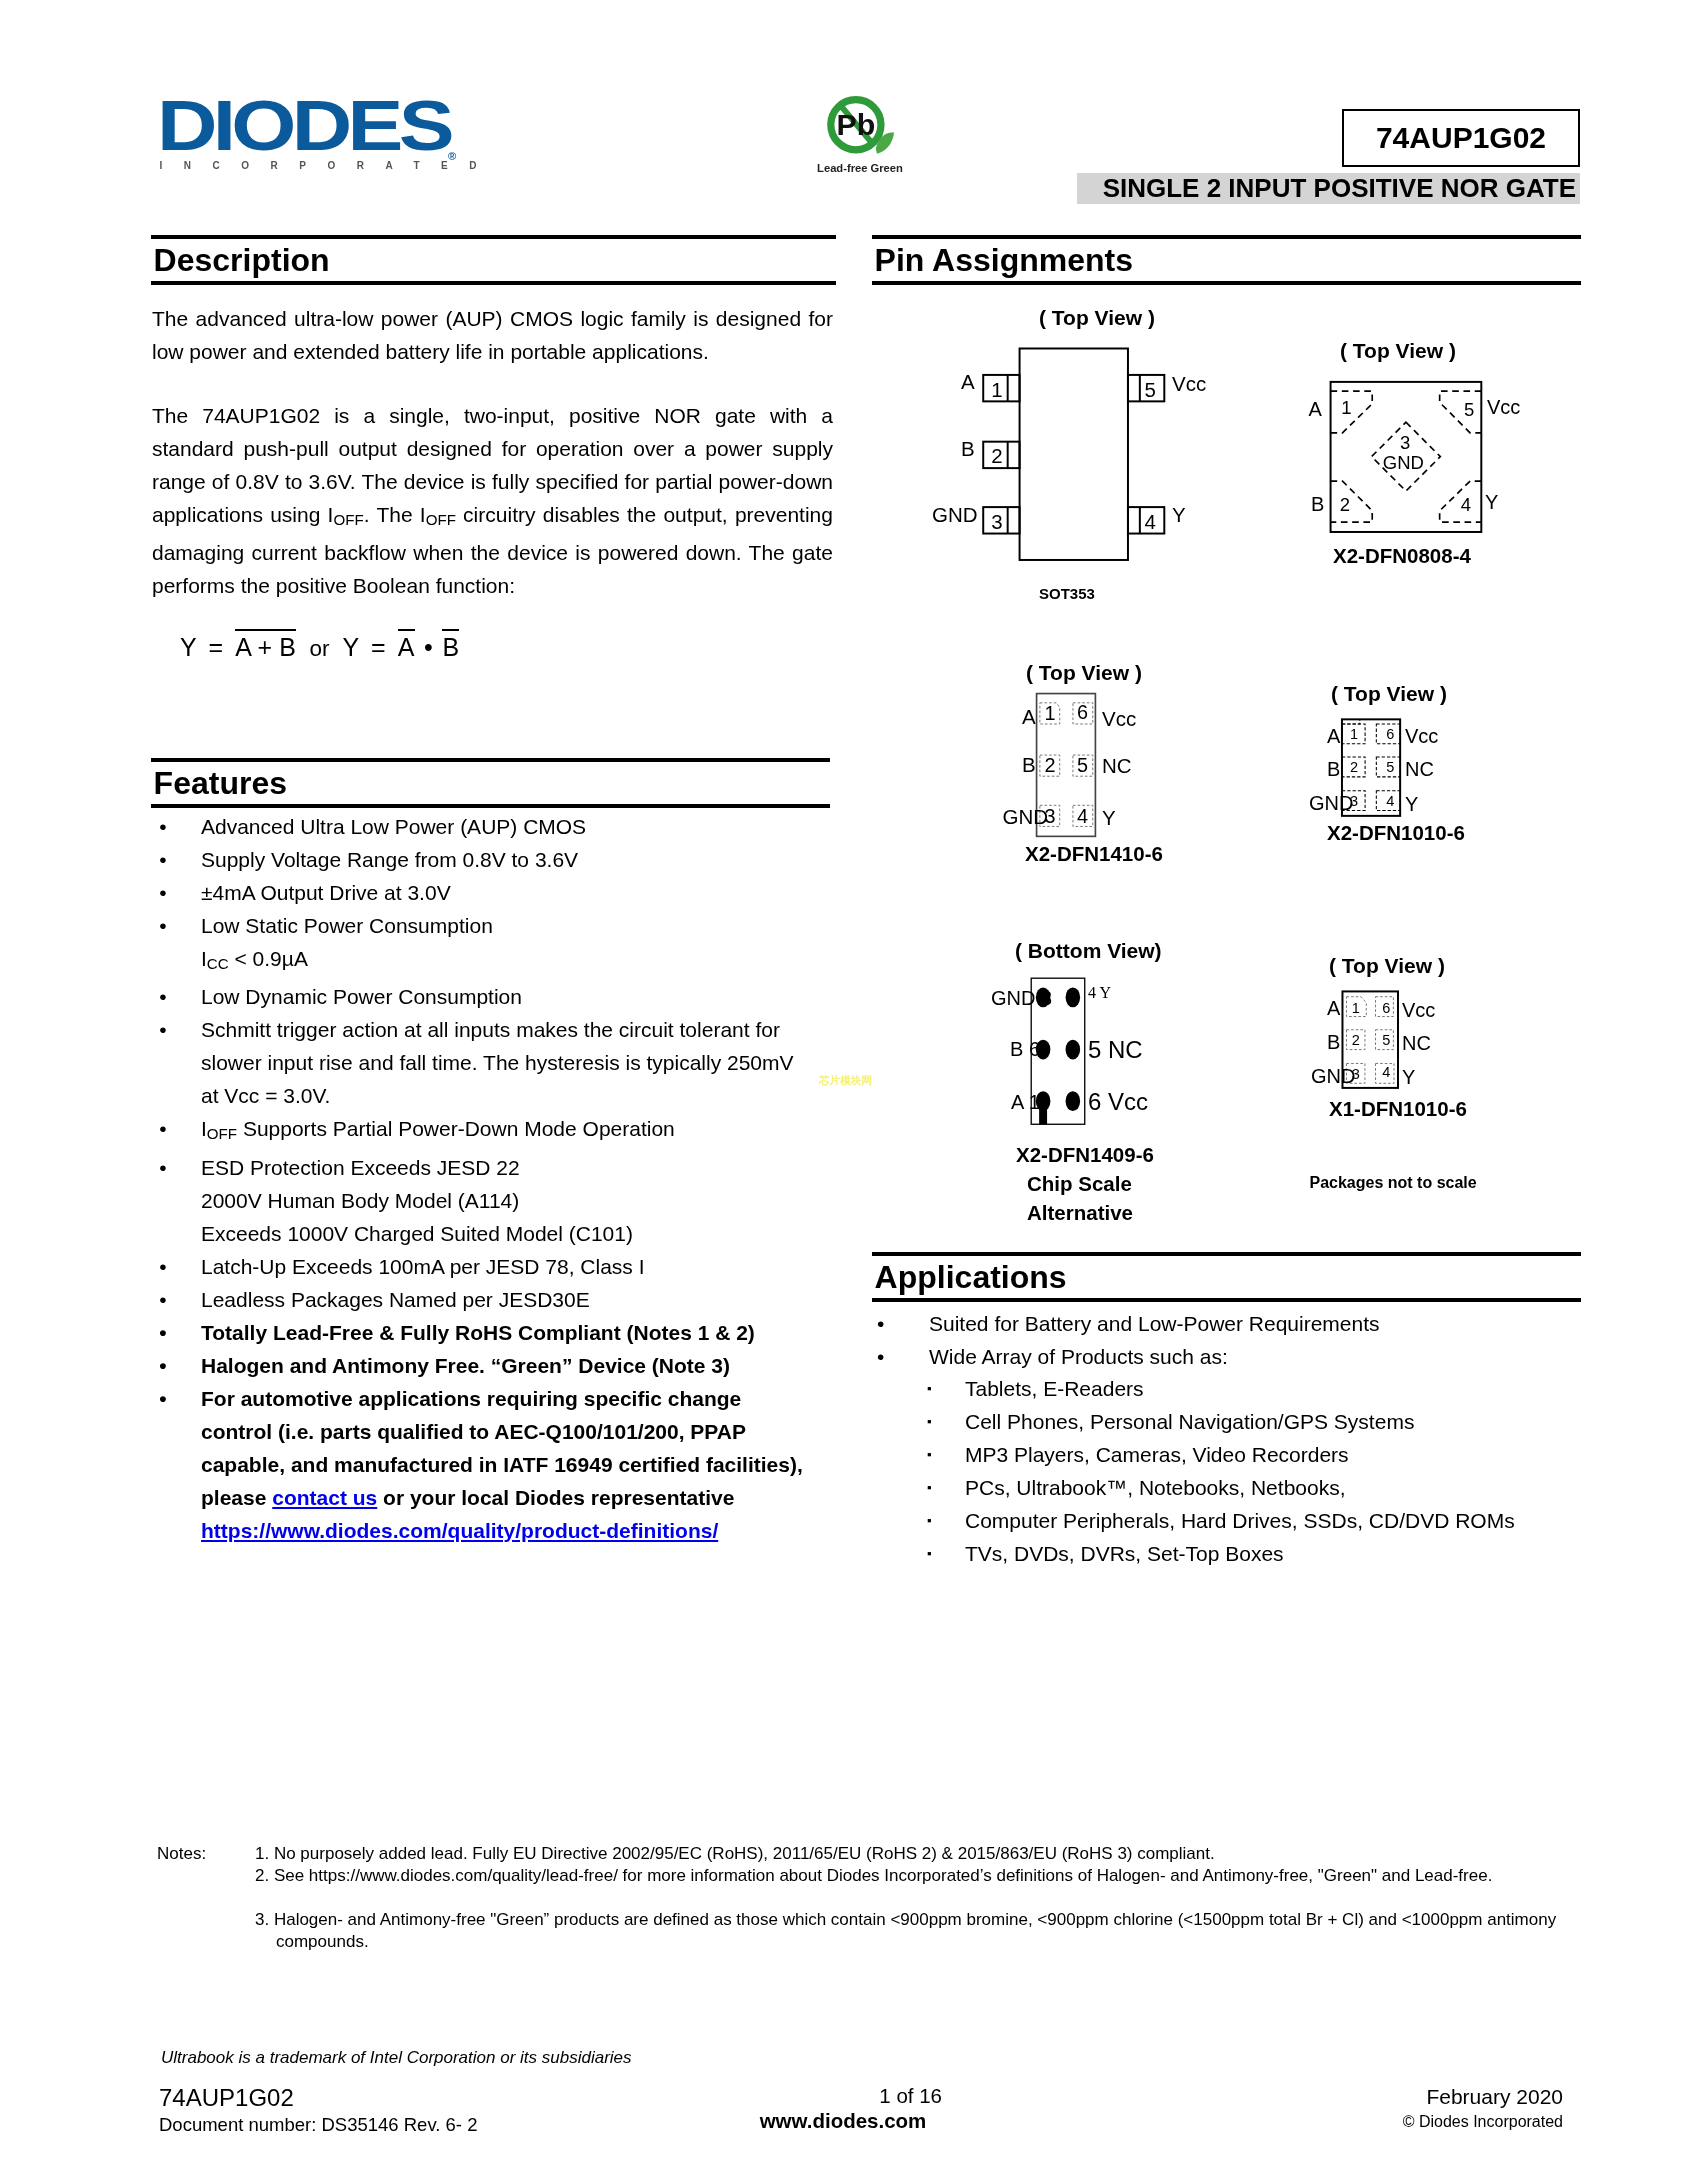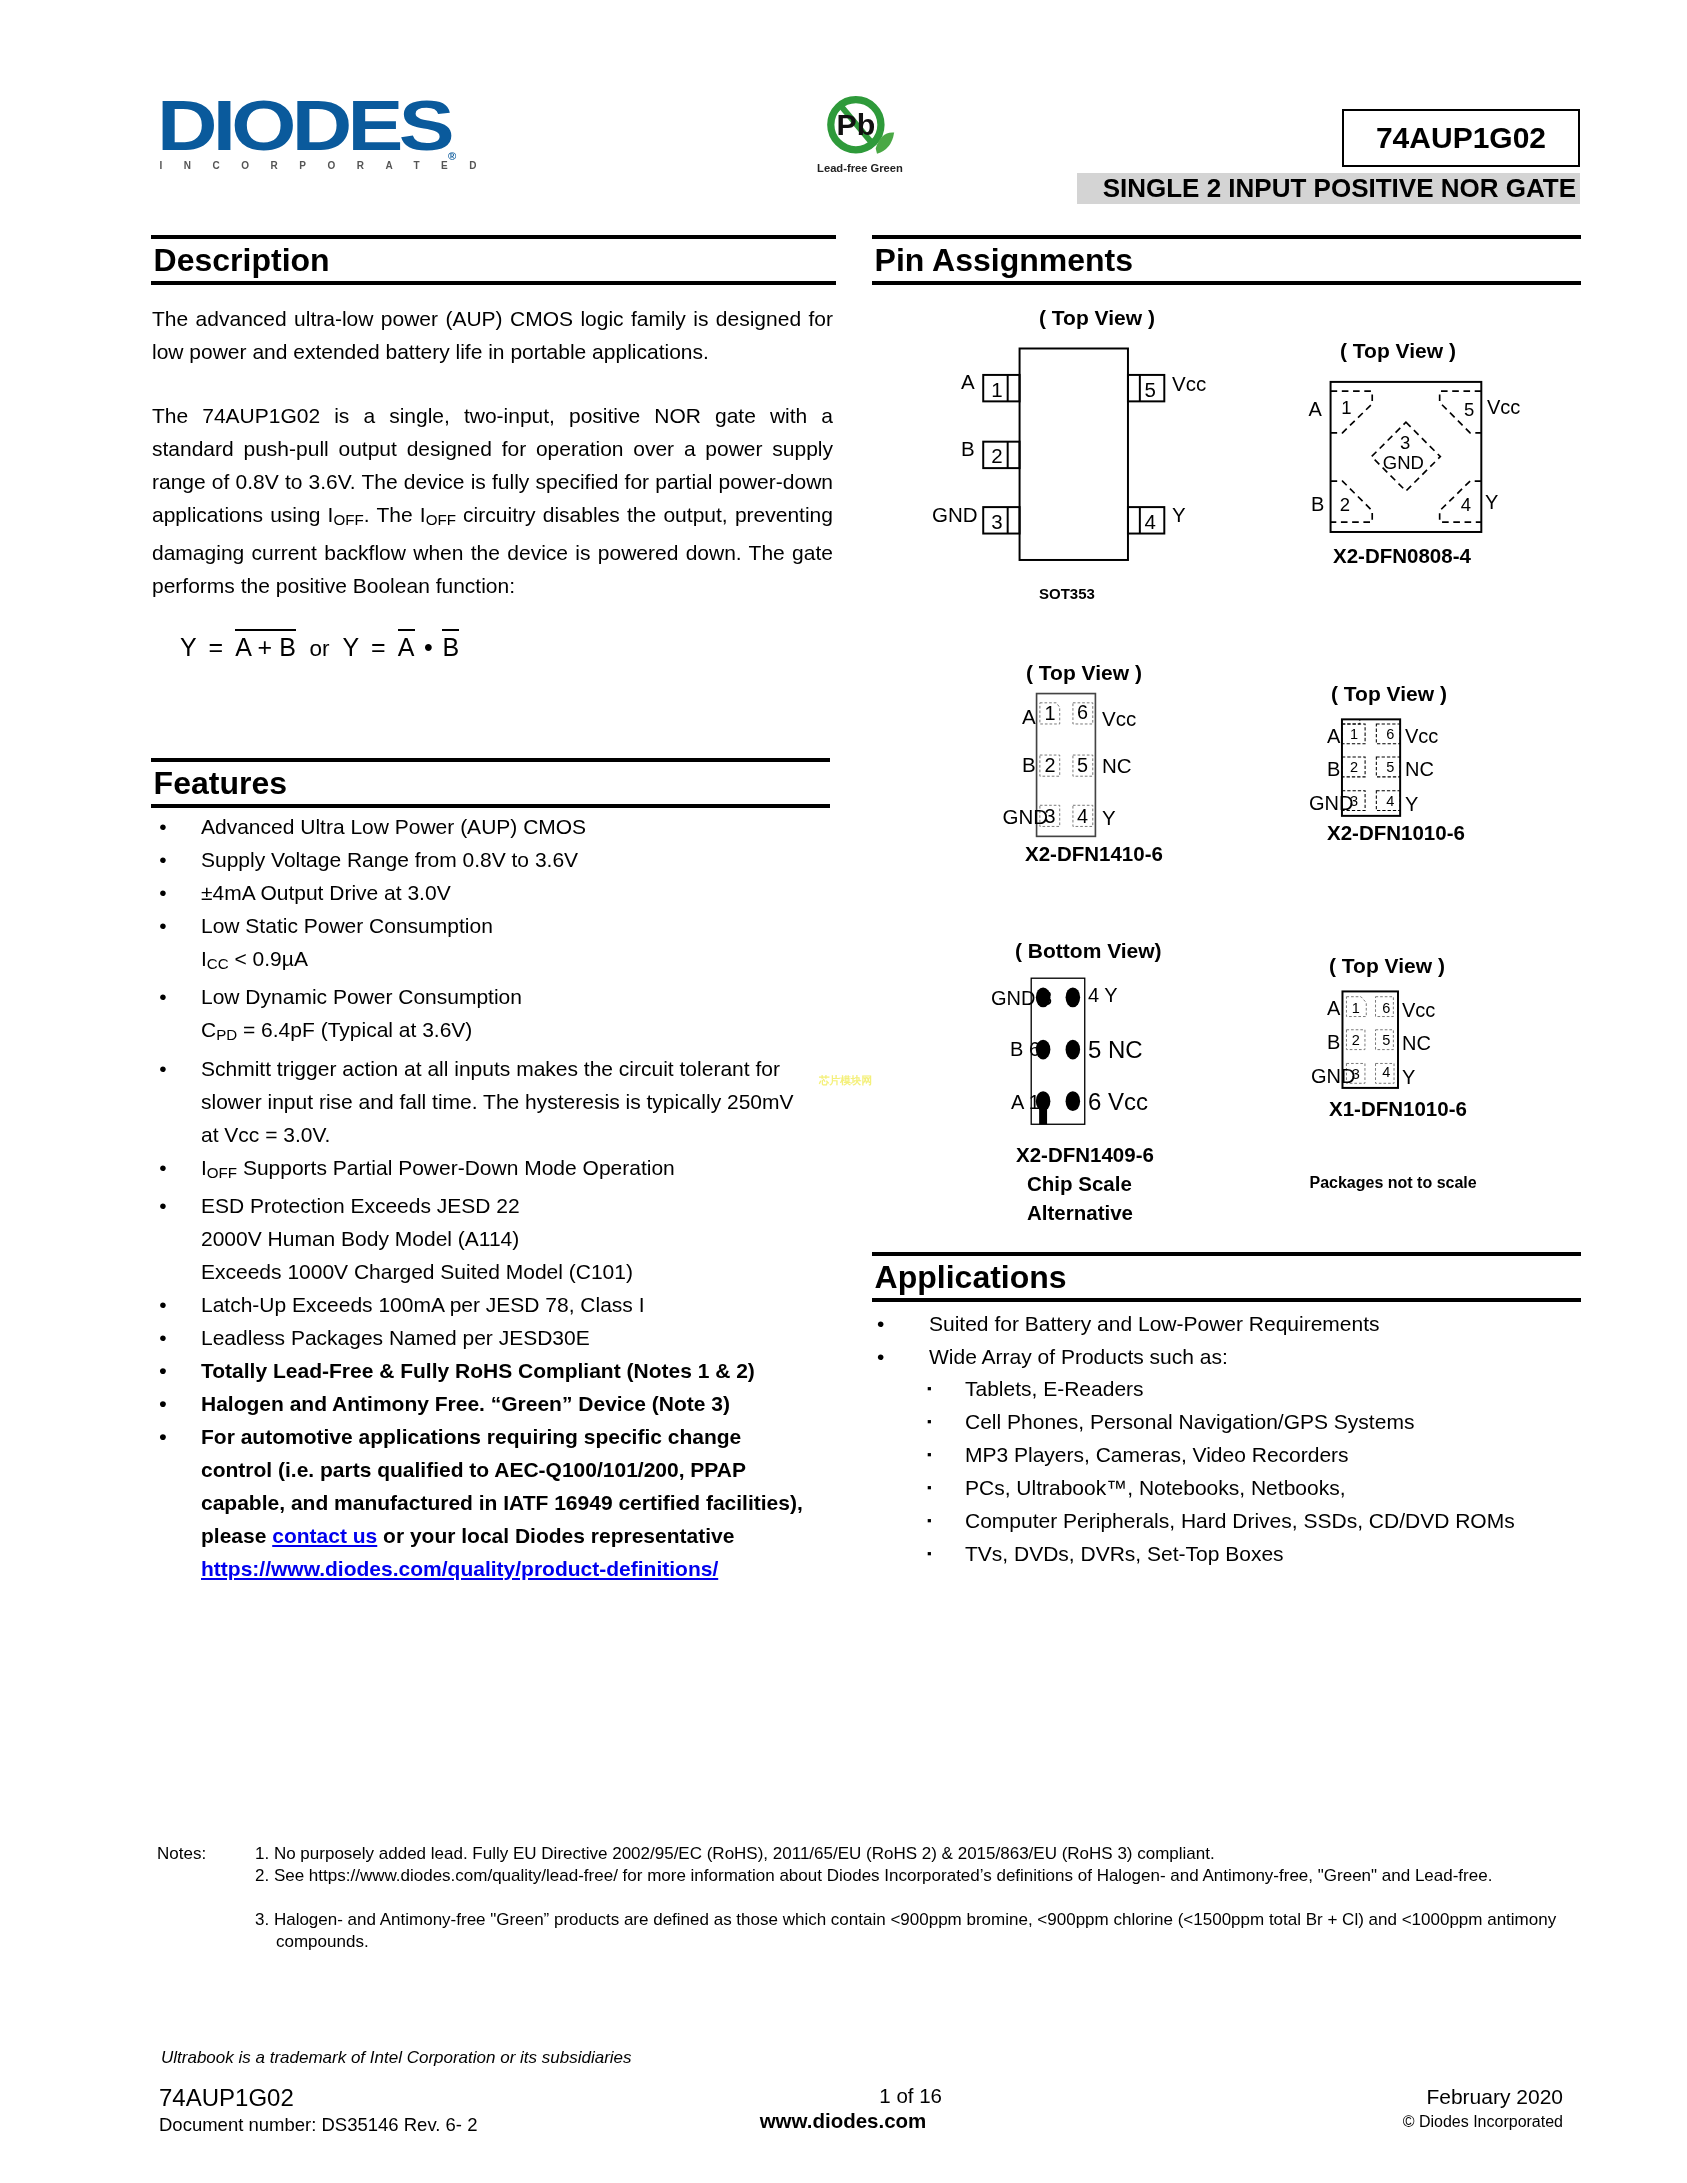"4 Y" div.abs { font-family: none -> Liberation Serif, serif; font-size: 20px -> 16px }
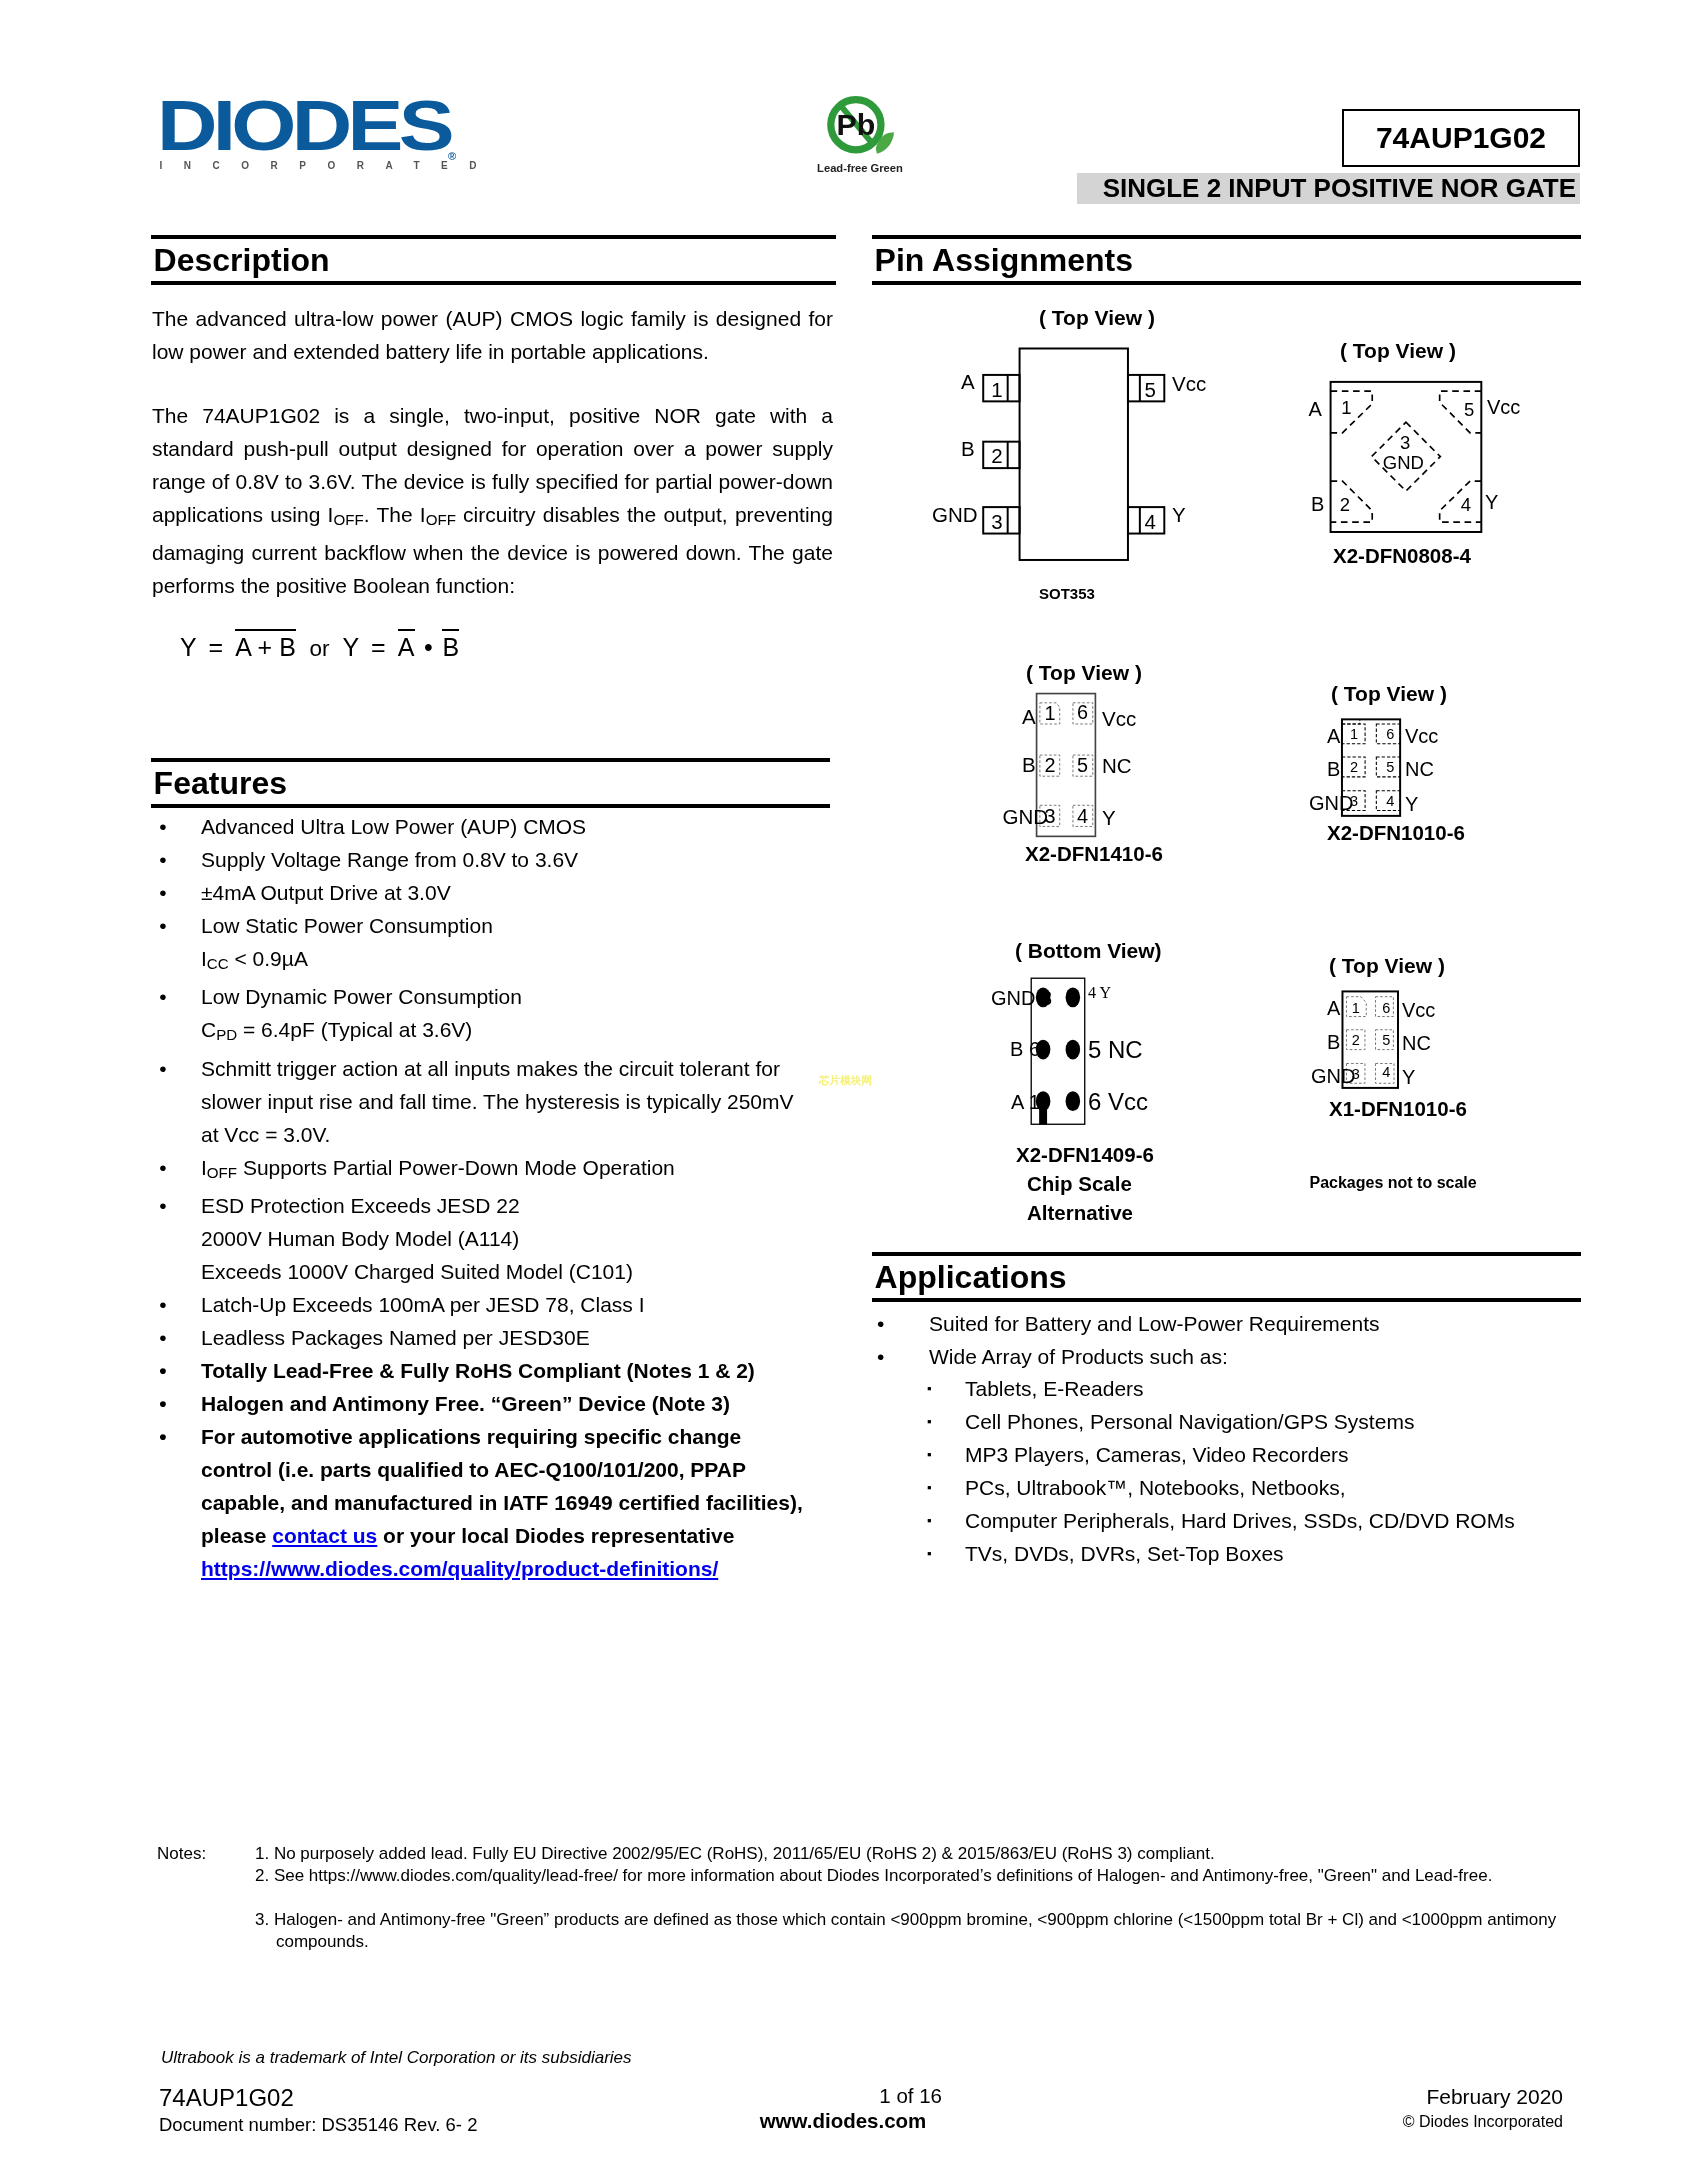"CPD = 6.4pF (Typical at" li { html: <li><span>C</span><span>PD</span><span> = 6.4pF (Typical at 3.6V)</span></li> -> none }
